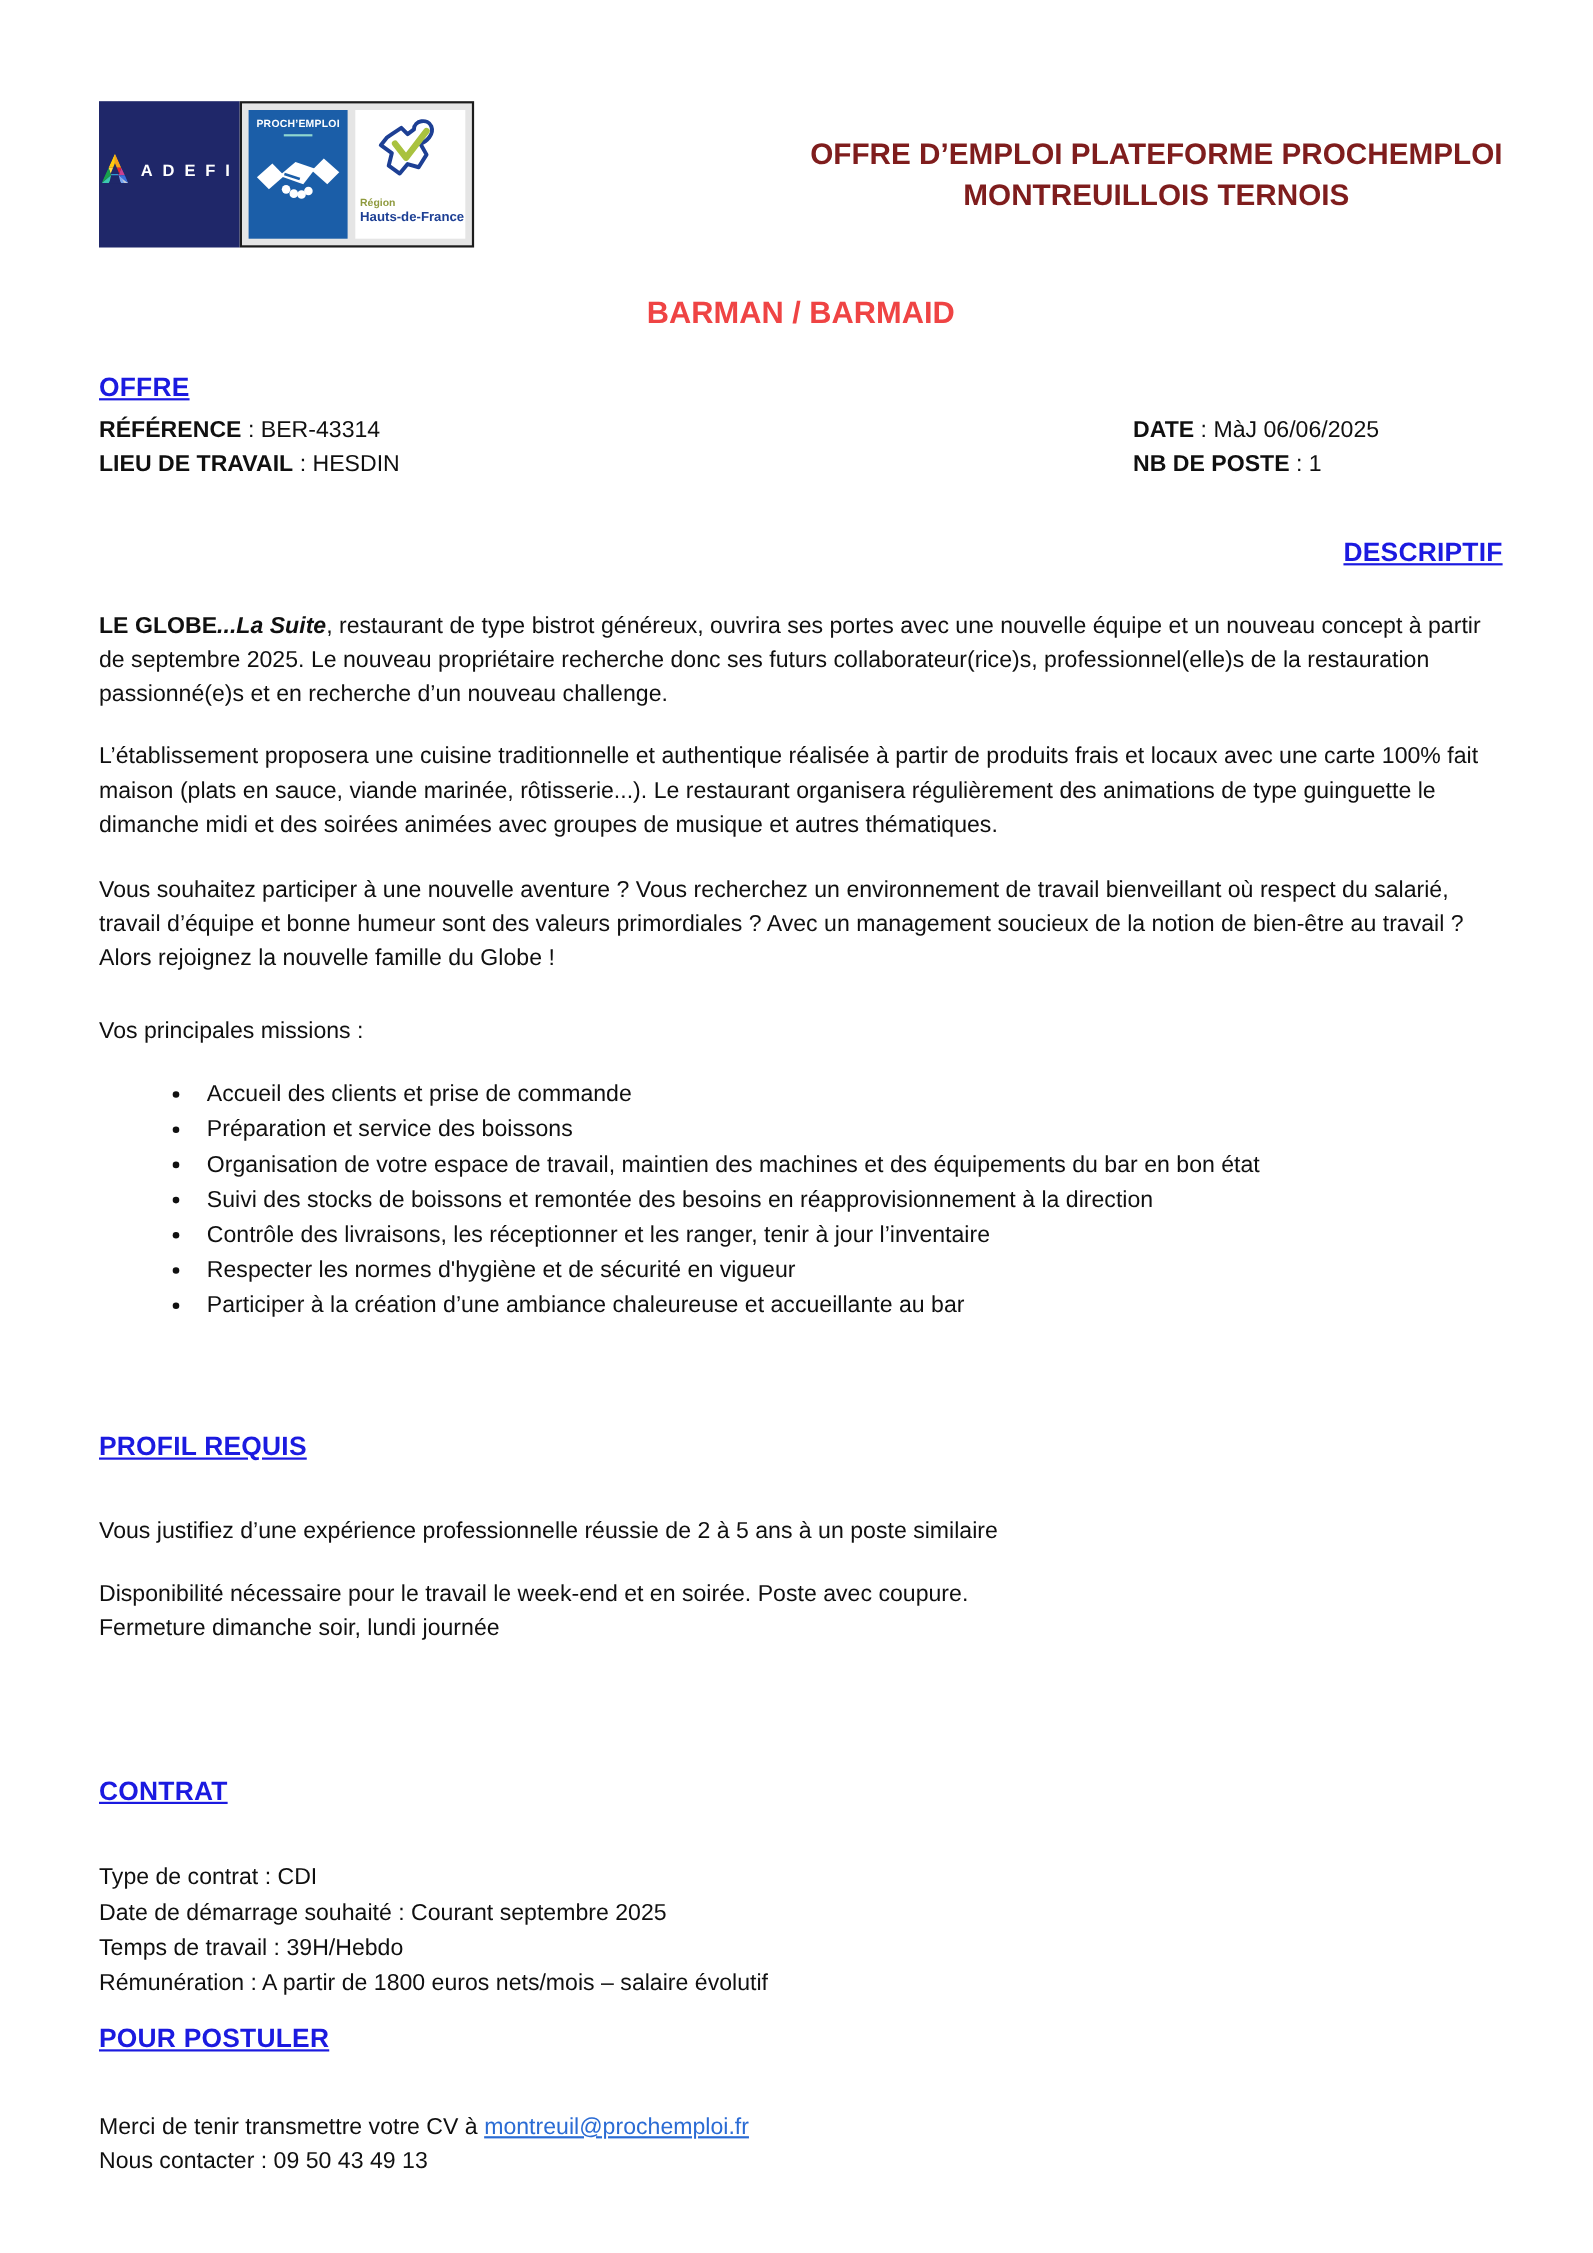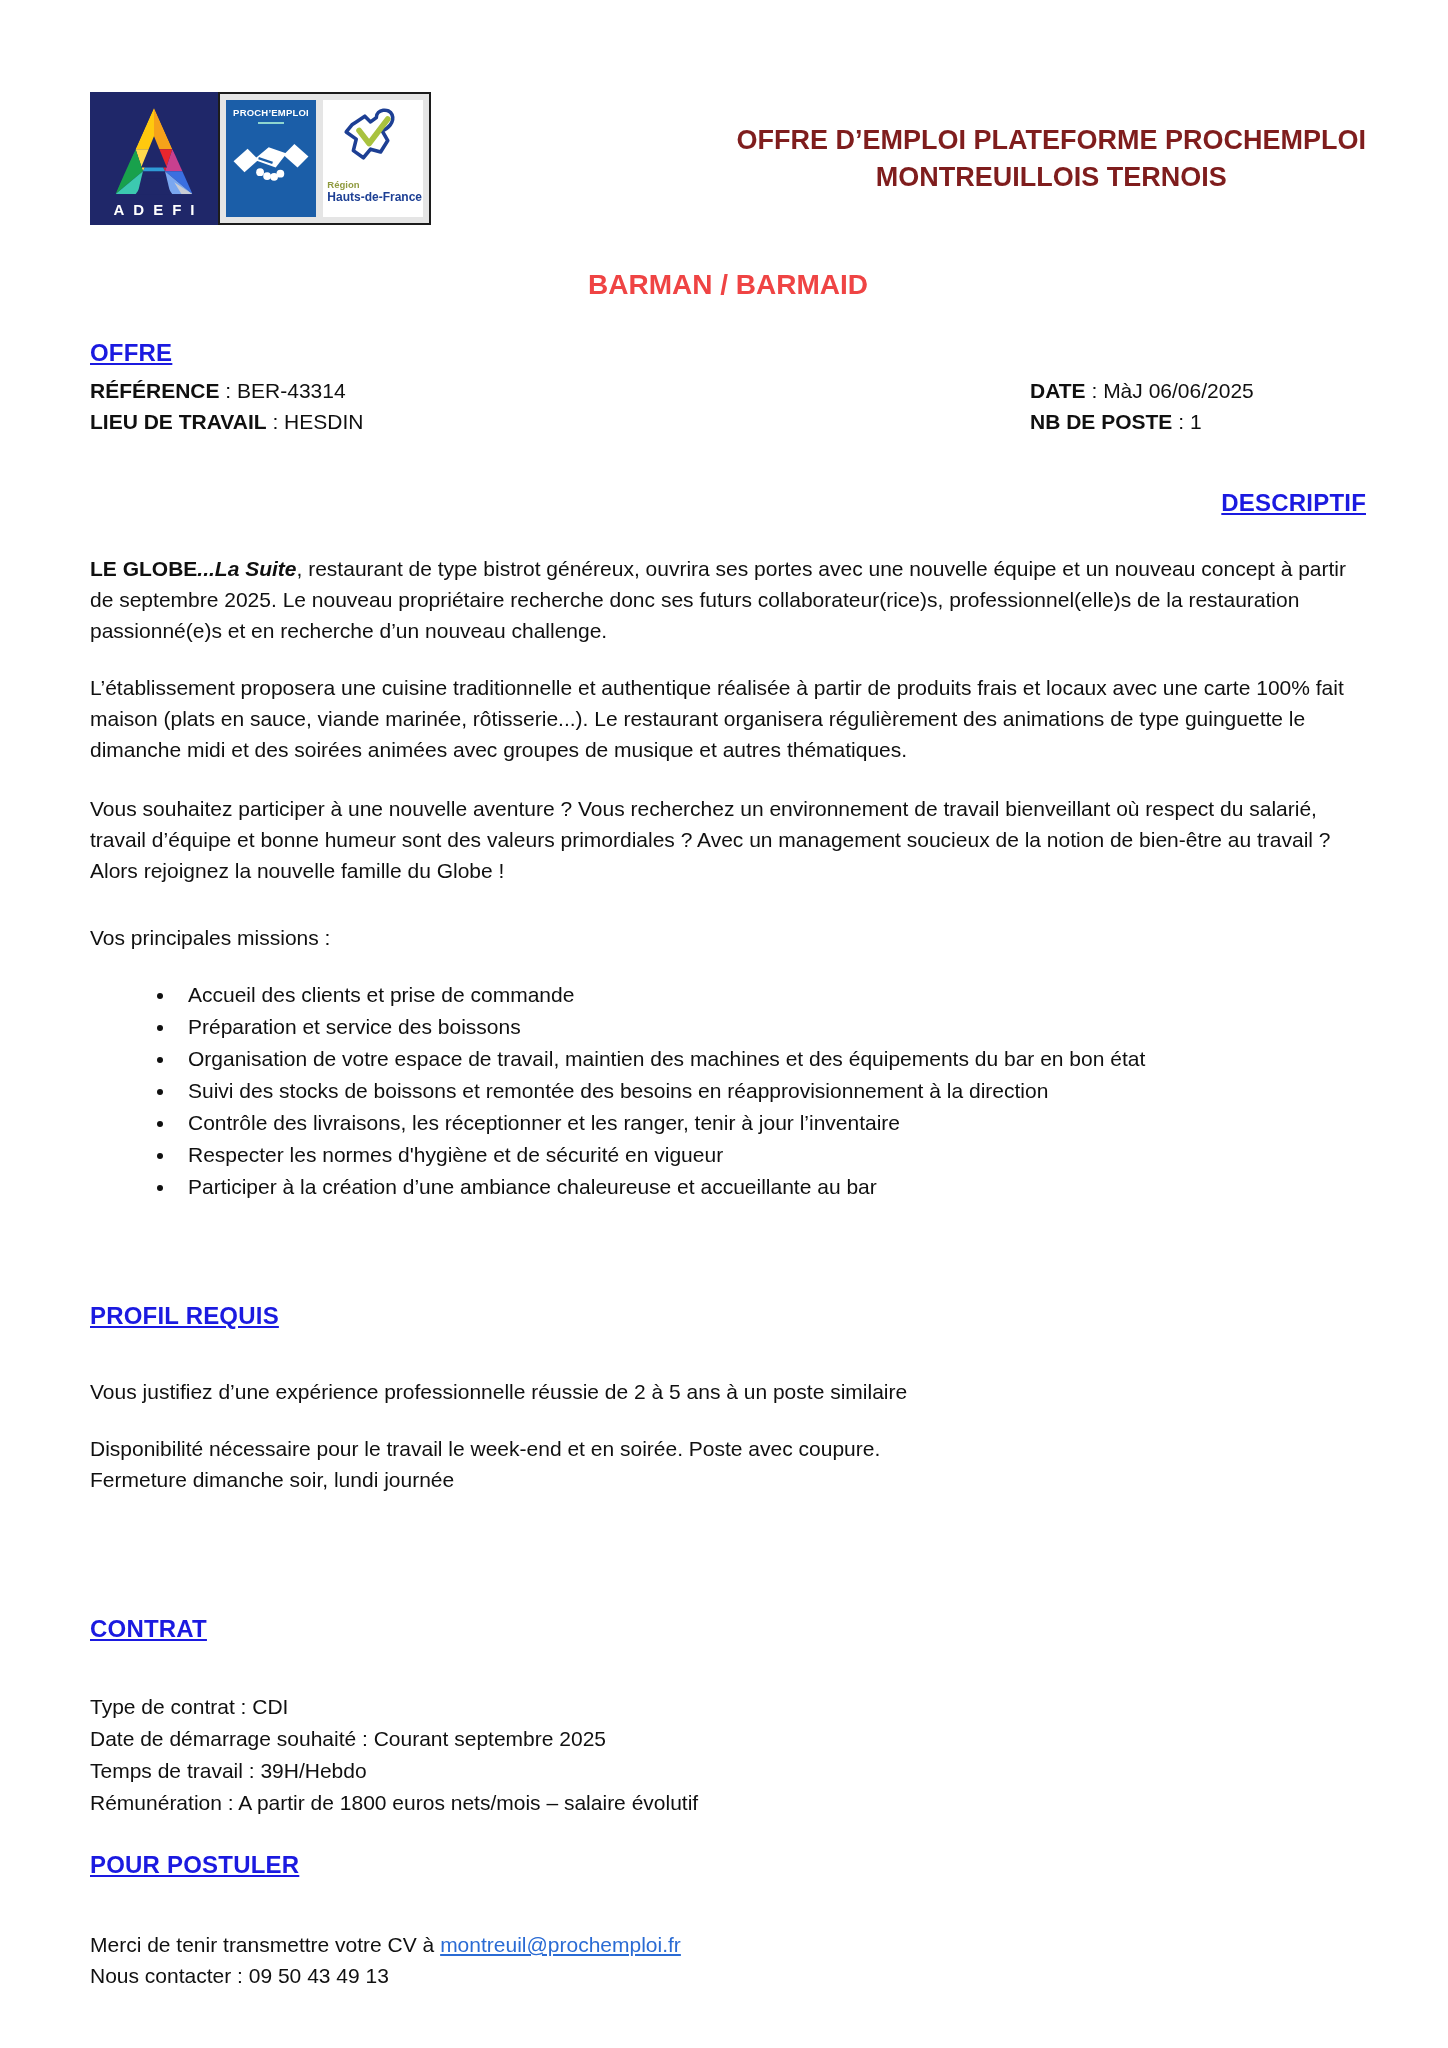"ADEFI" .adefi-tile { flex-direction: column -> none }
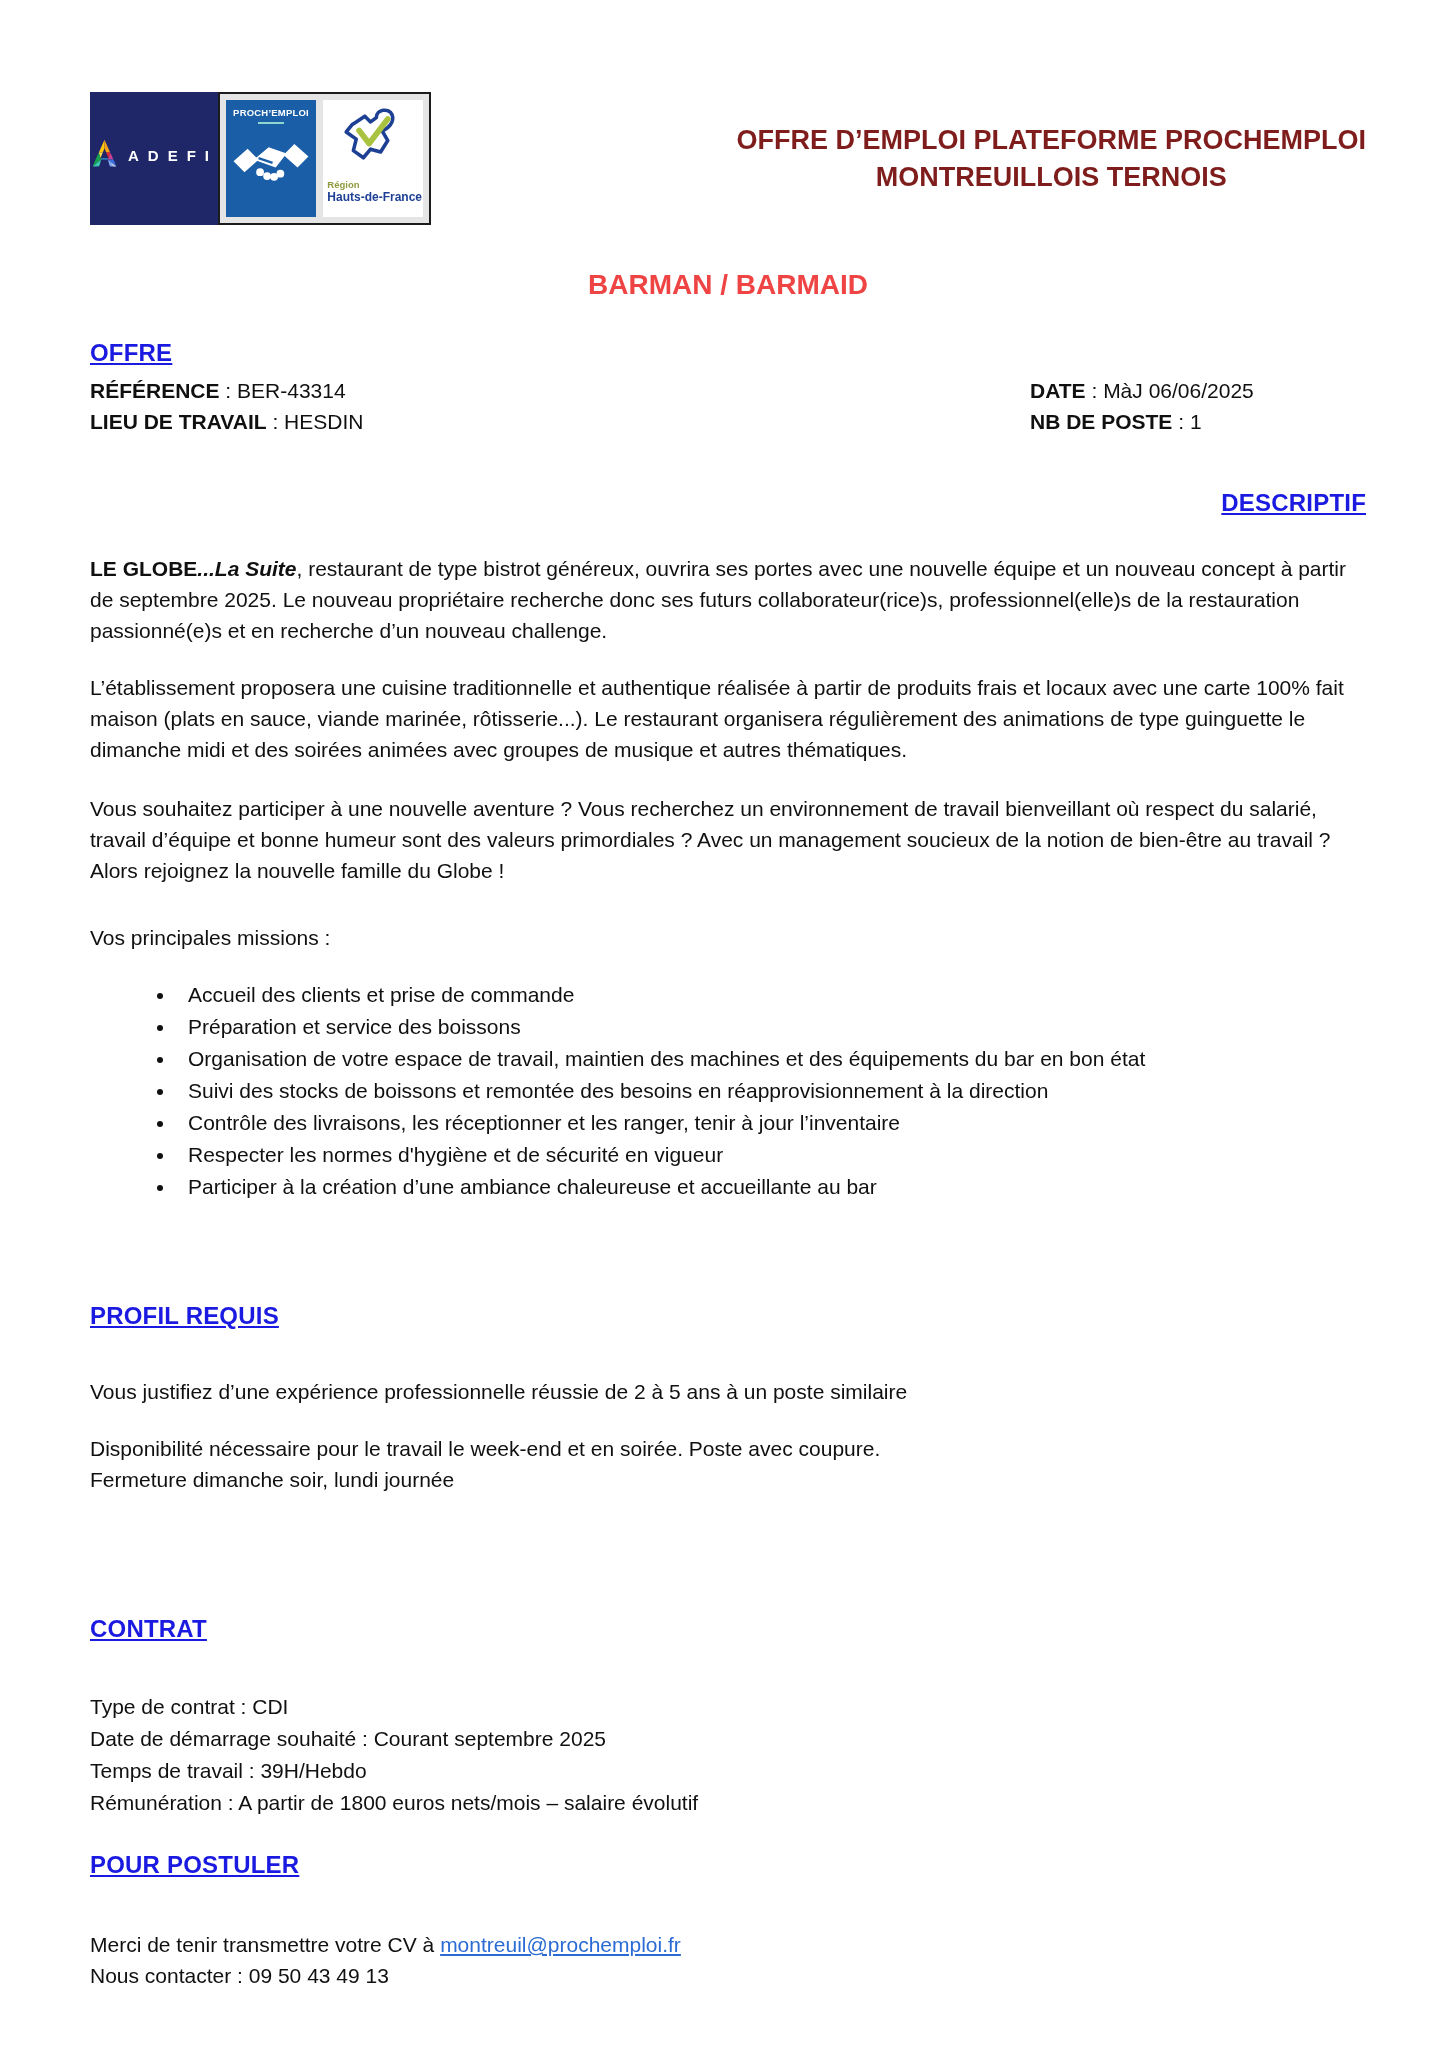"POUR POSTULER" .h-postuler { margin-top: 32px -> 21px }
